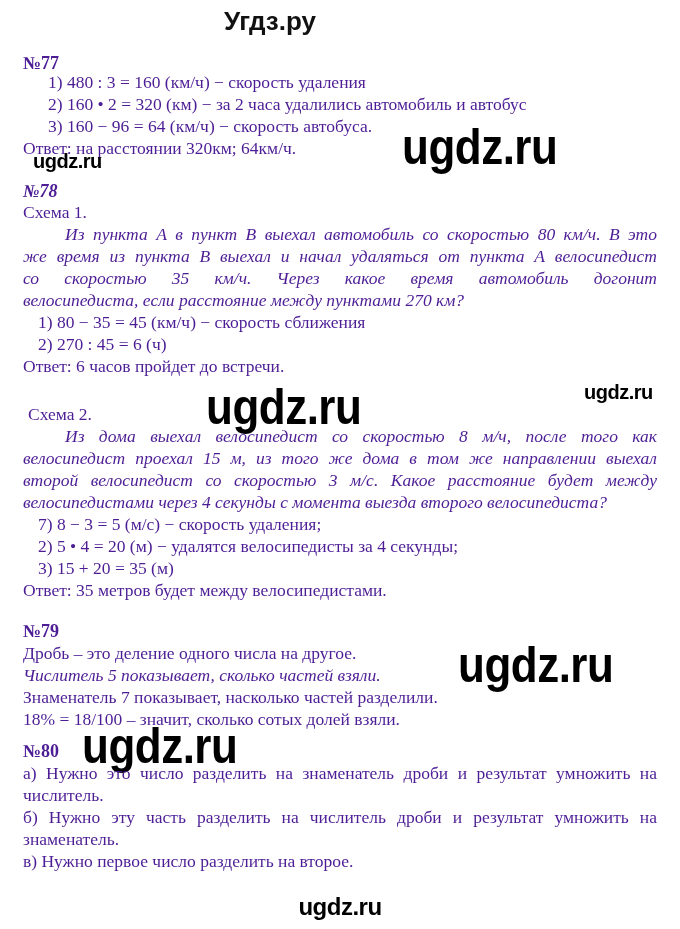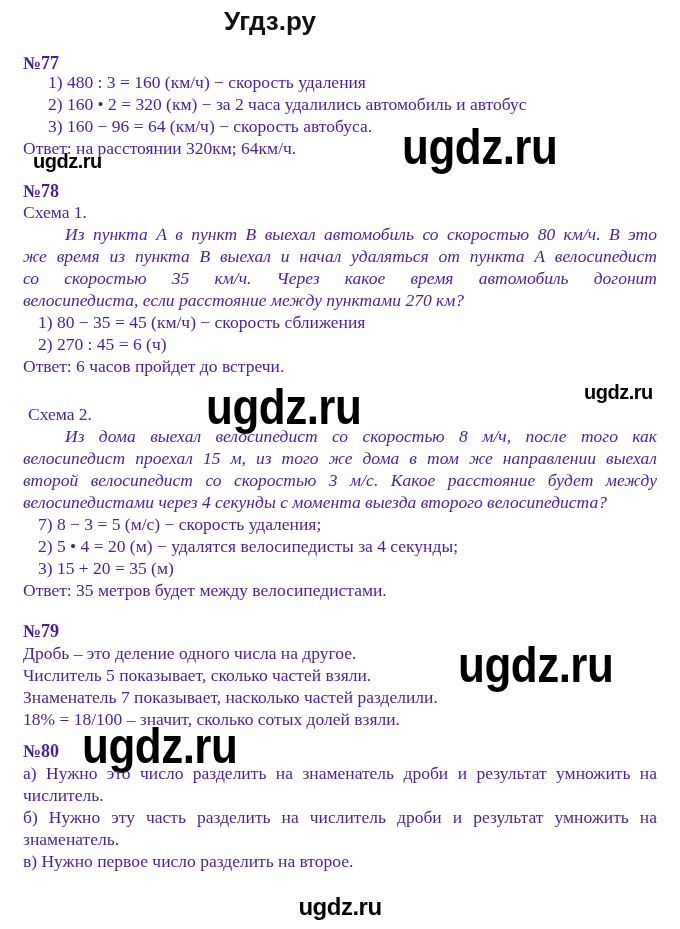"№78" div.txt { font-style: none -> italic }
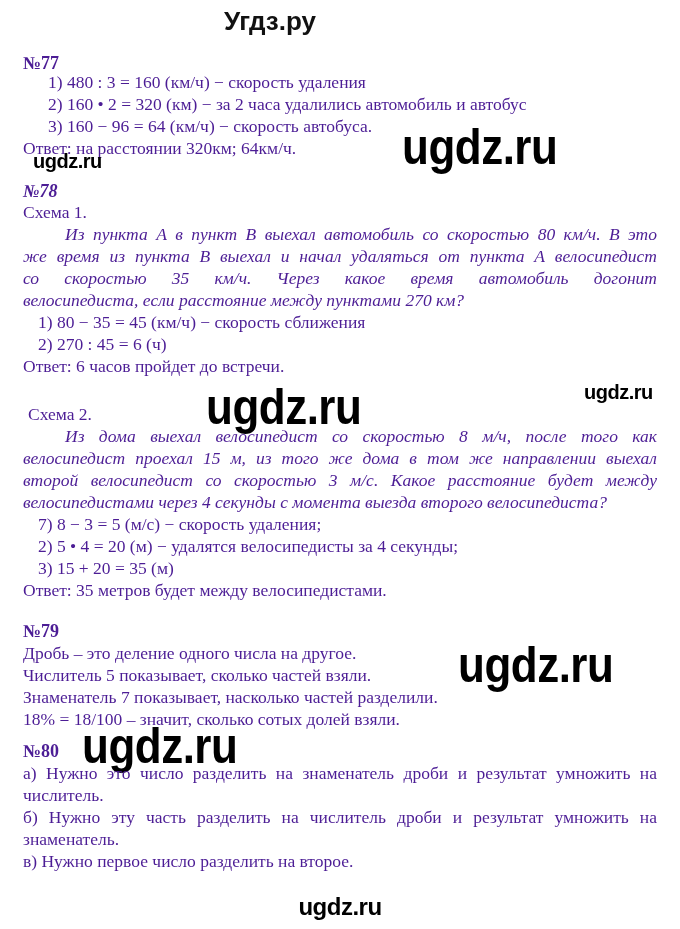"Числитель 5 показывает, сколько частей" div.txt { font-style: none -> italic }
